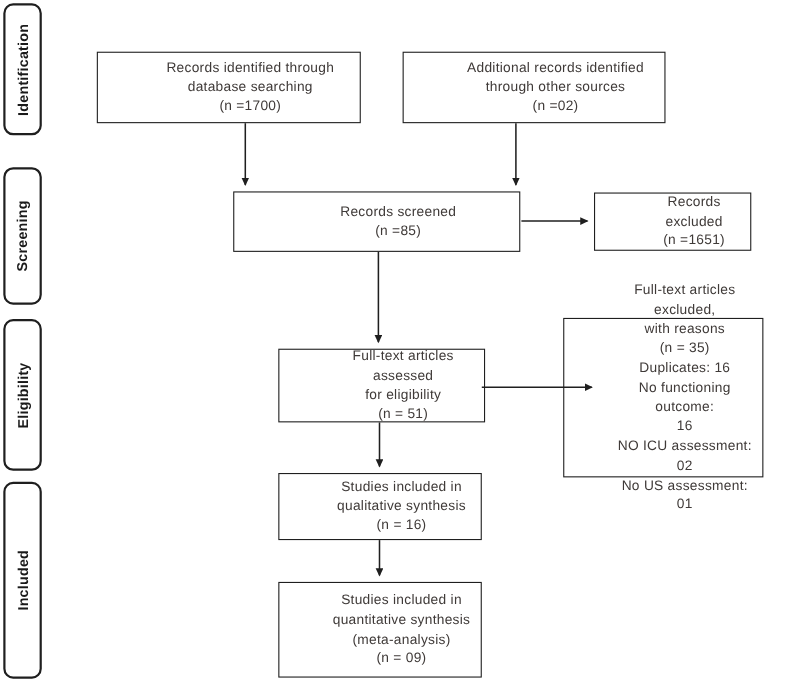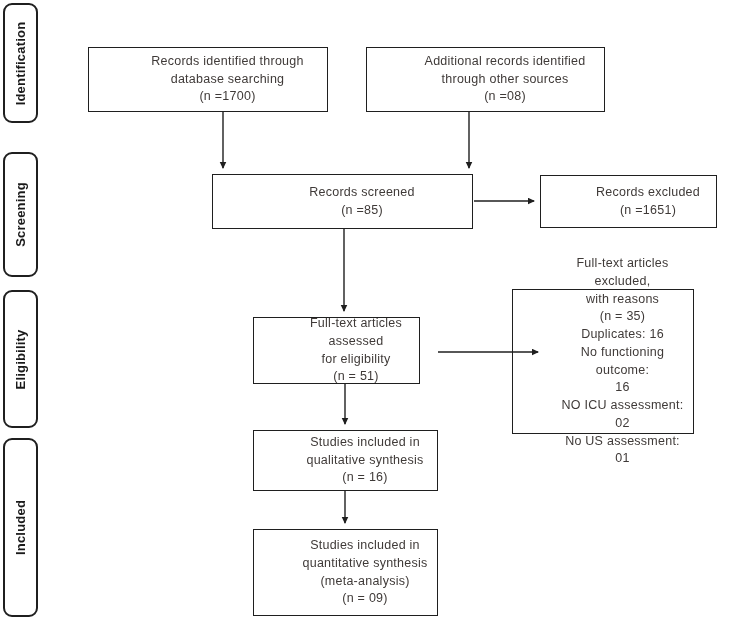"Additional records identified" div.box-text { text: 08 -> 02 }
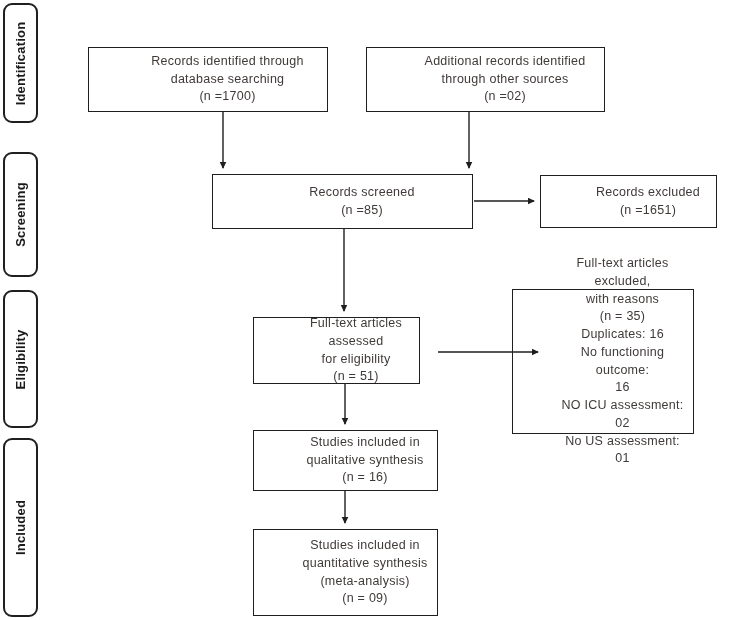"Records excluded" #box-records-excluded { width: 177px -> 143px }
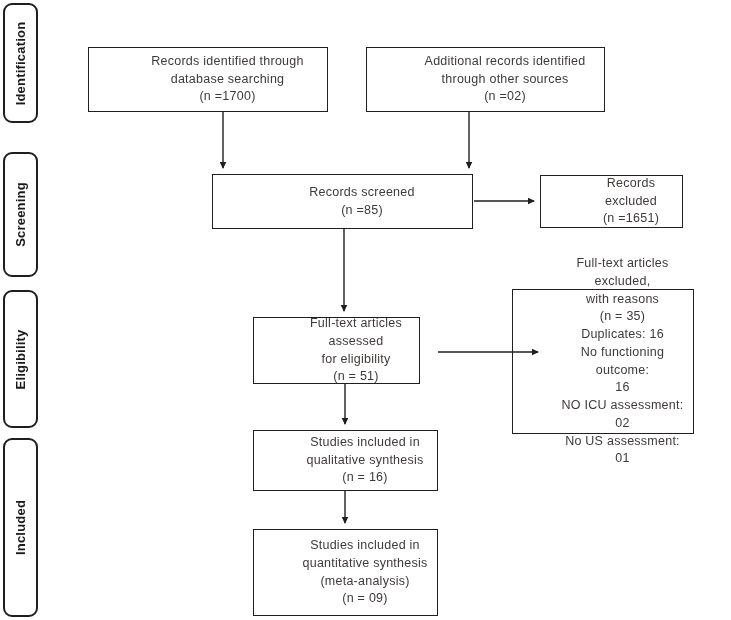"Full-text articles assessed" #box-fulltext-assessed { width: 167px -> 188px }
